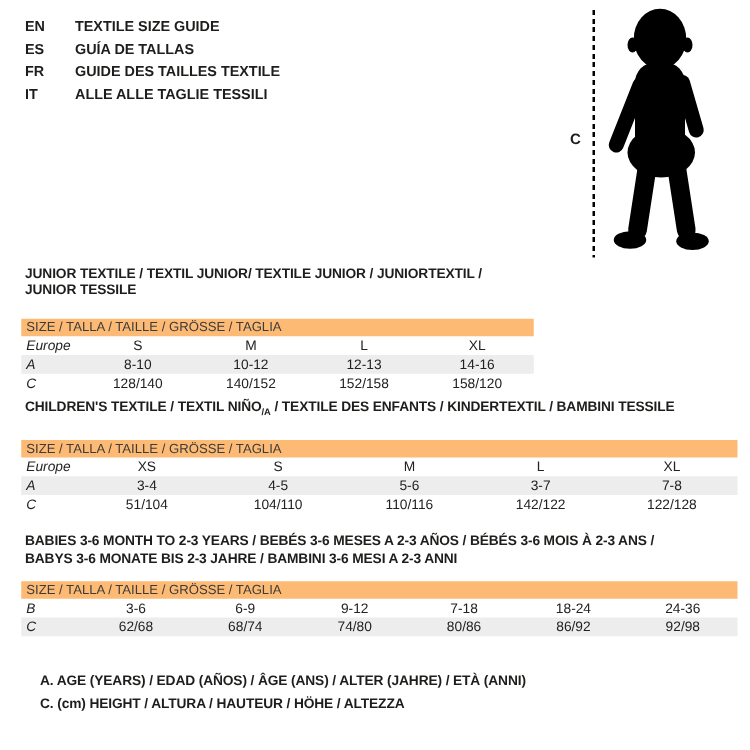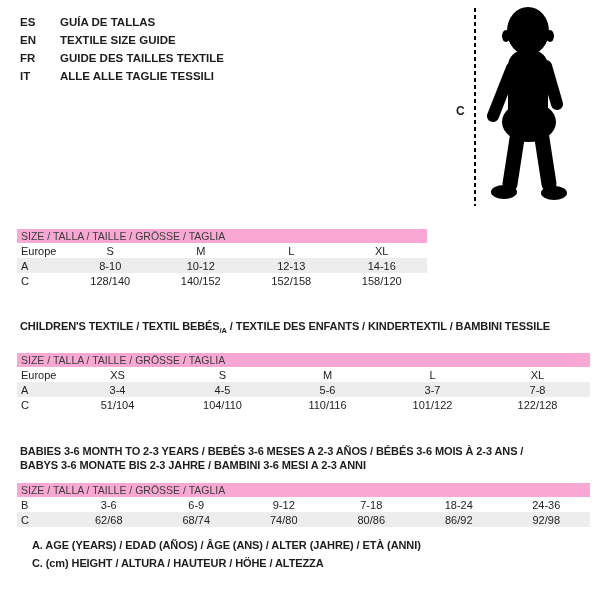"ES" div.lang-row { order: before "EN" -> after "EN" }
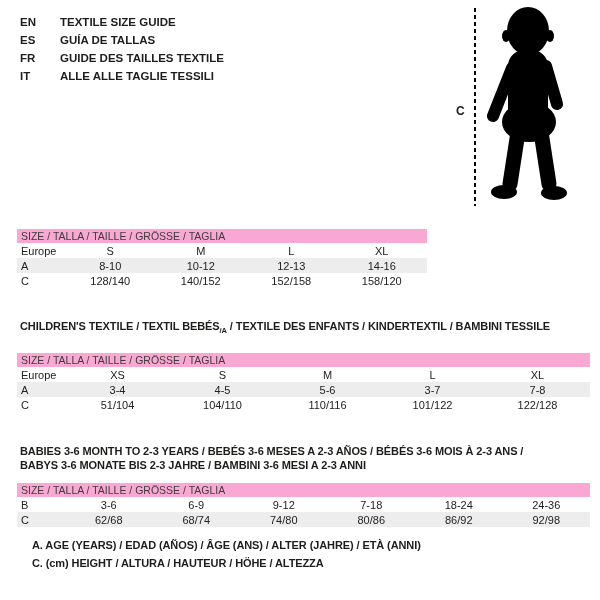"JUNIOR TEXTILE / TEXTIL JUNIOR/" div.tbl-title { html: none -> <div>JUNIOR TEXTILE / TEXTIL JUNIOR/ TEXTILE JUNIOR / JUNIORTEXTIL / JUNIOR TESSILE</div> }
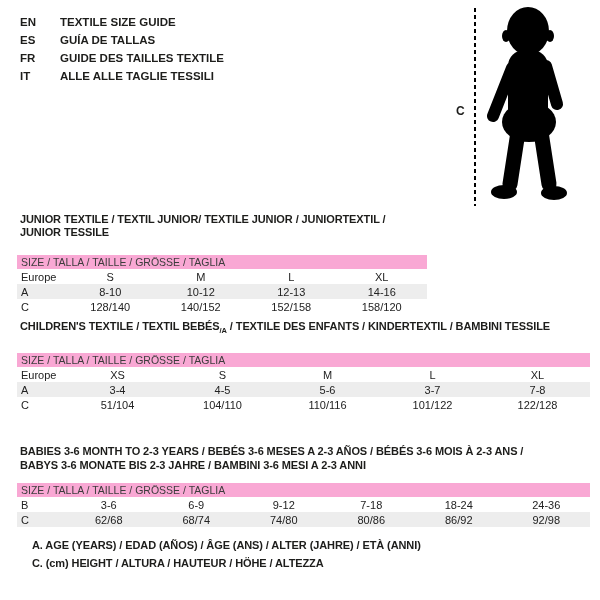"SIZE / TALLA / TAILLE" .size-bar { background: #f9a8d4 -> #fdba74 }
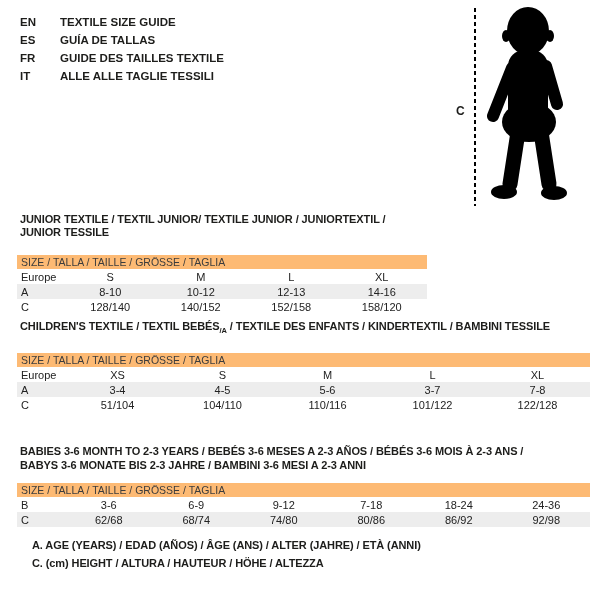"Europe" .tlabel { font-style: none -> italic }
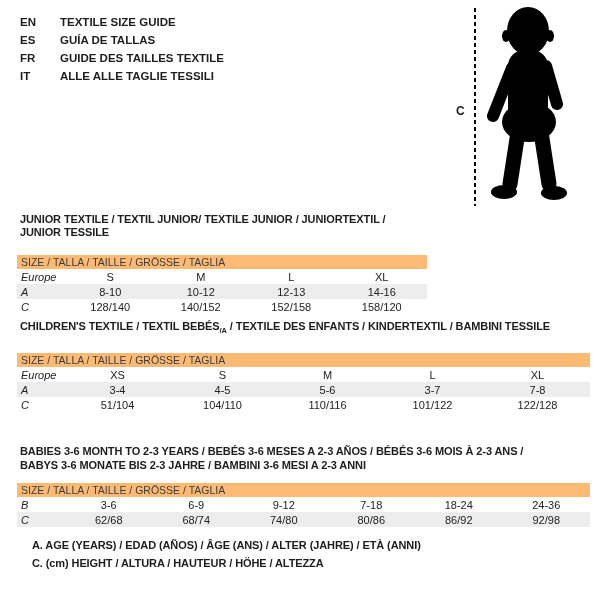"CHILDREN'S TEXTILE / TEXTIL BEBÉS" span { text: BEBÉS -> NIÑO }
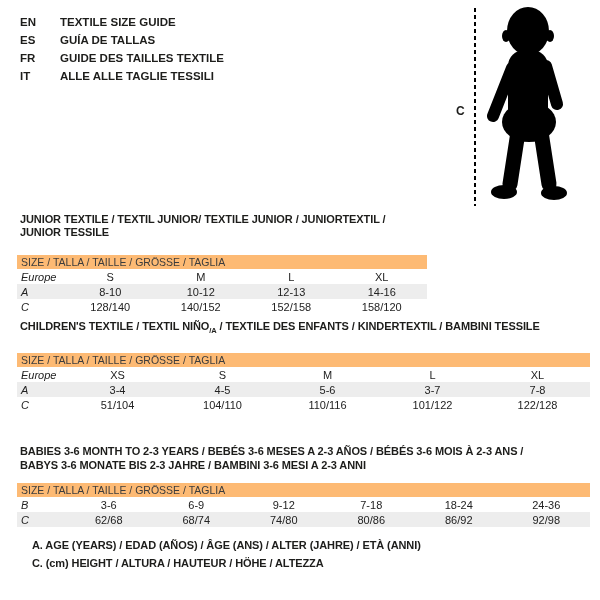"101/122" div.tcell { text: 101/122 -> 142/122 }
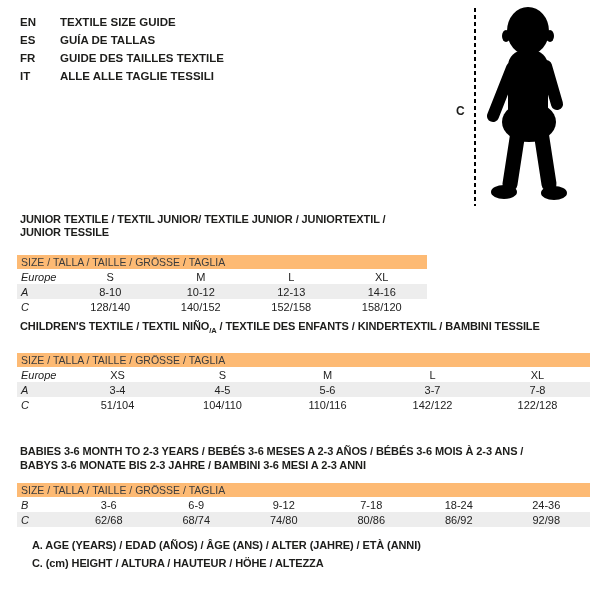"BABIES 3-6 MONTH TO 2-3" #t3 { margin-top: 18px -> none }
